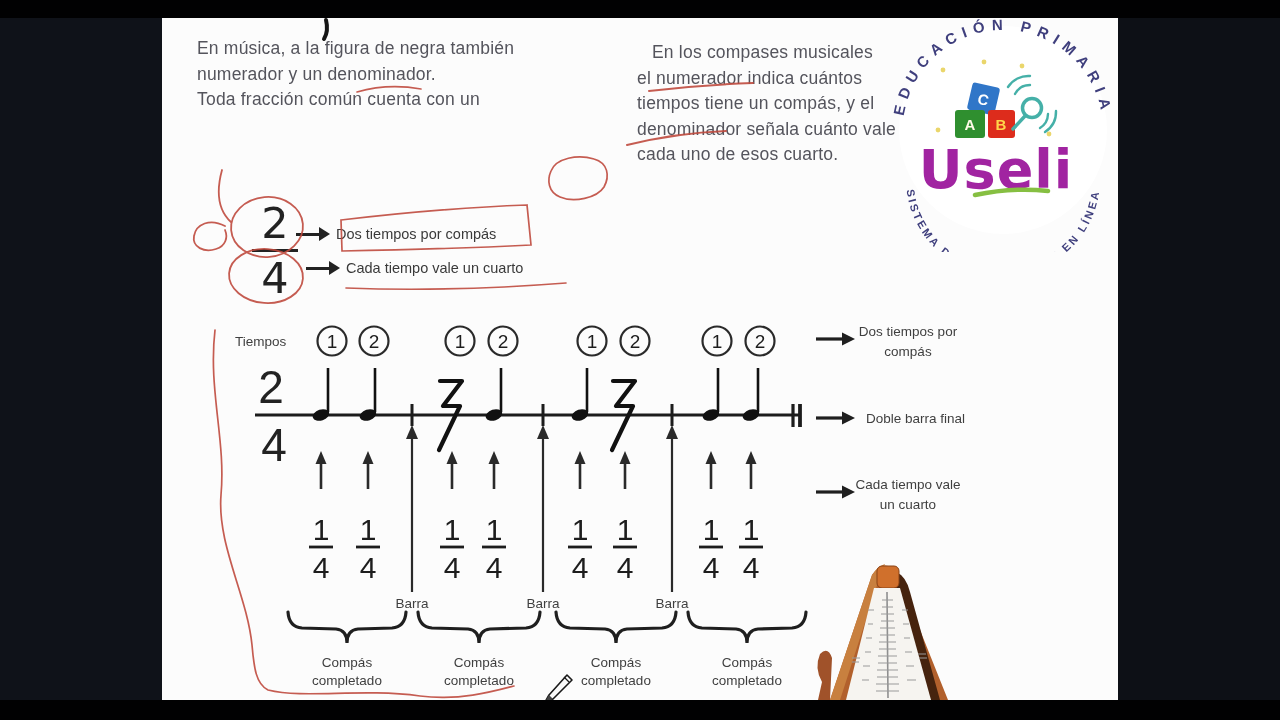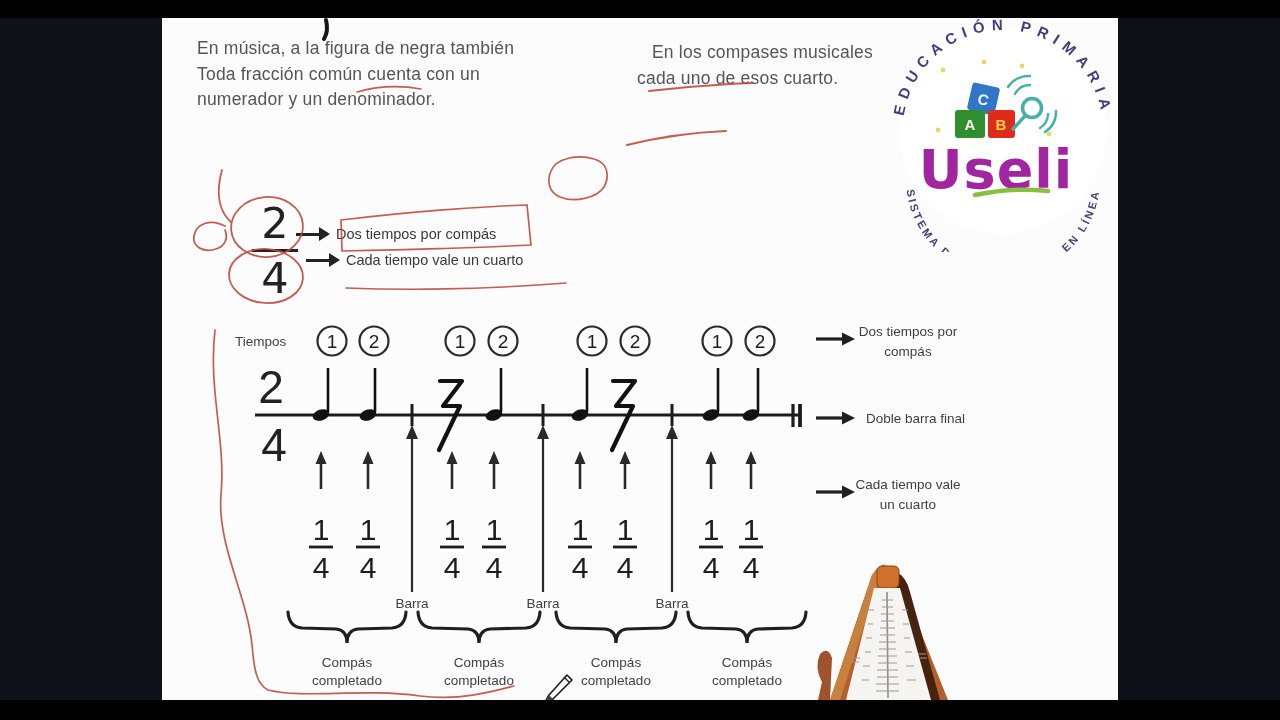"el numerador indica cuántos" div { html: none -> <div>el numerador indica cuántos</div> }
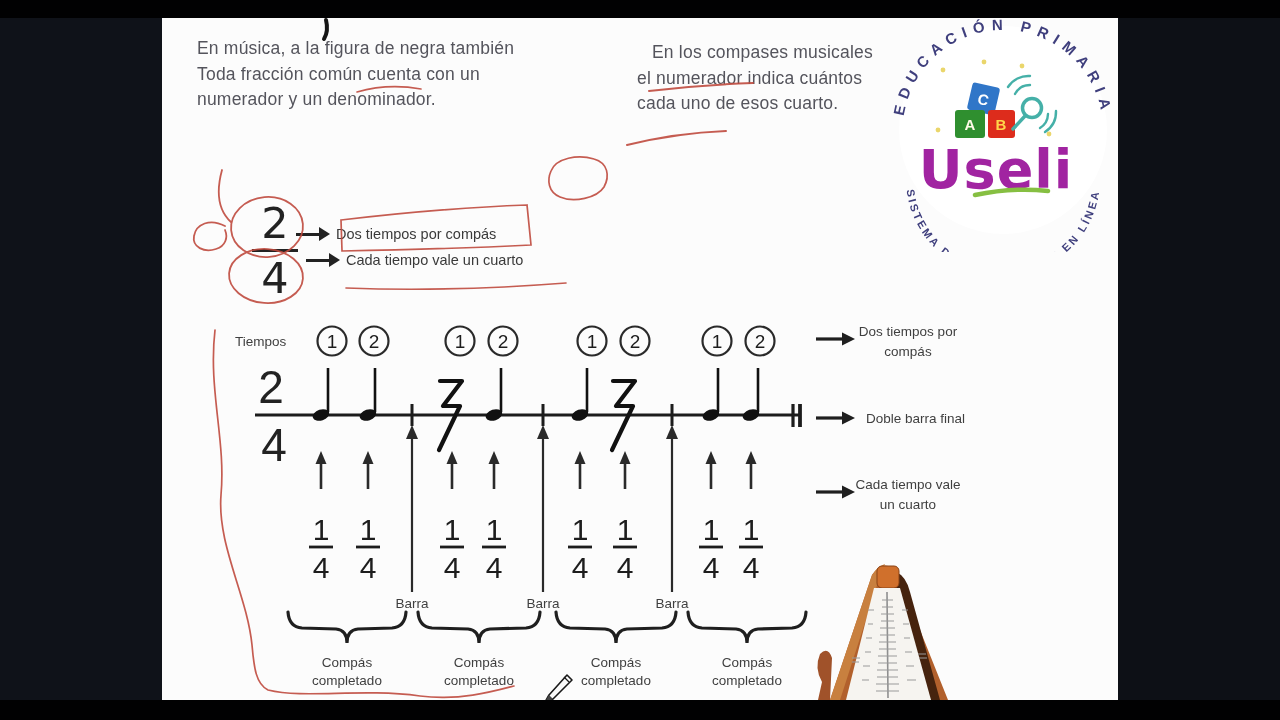"Toda fracción común cuenta con" div { order: before "numerador y un denominador." -> after "numerador y un denominador." }
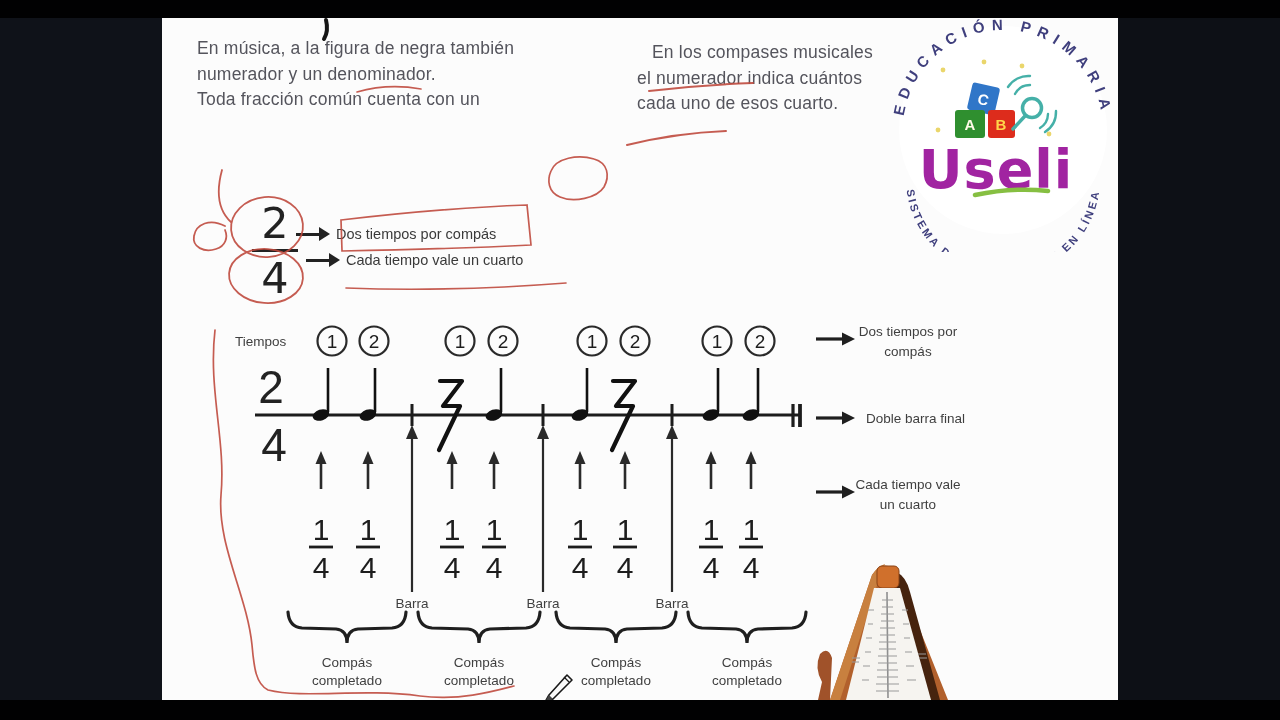"tiempos tiene un compás, y" div { html: none -> <div>tiempos tiene un compás, y el</div> }
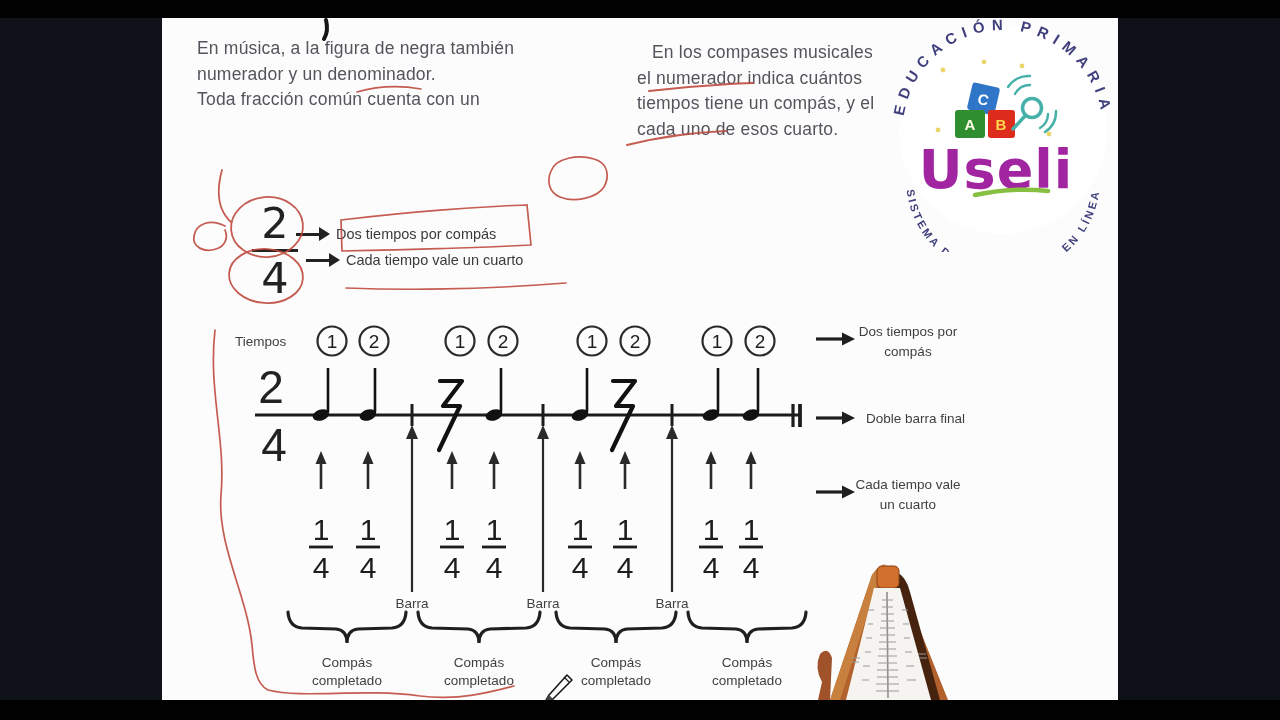"denominador señala cuánto vale" div { html: none -> <div>denominador señala cuánto vale</div> }
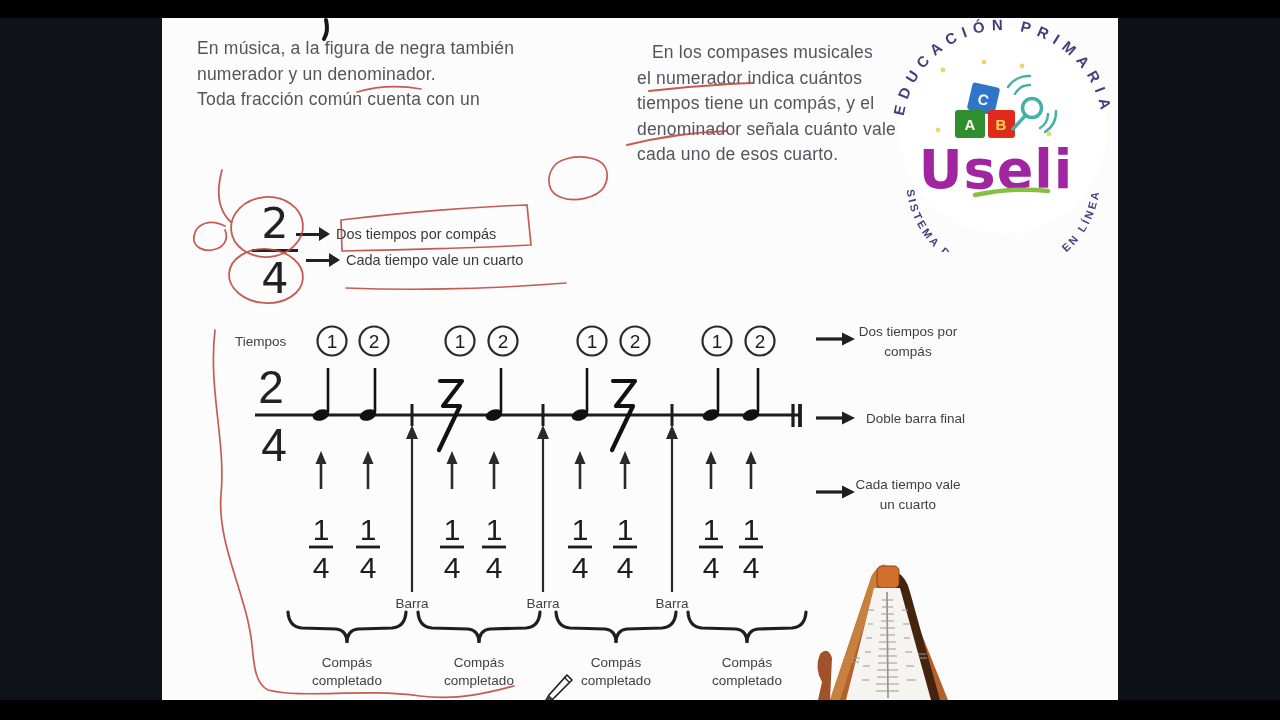"Cada tiempo vale un cuarto" .frow-2 { top: 252px -> 260px }
